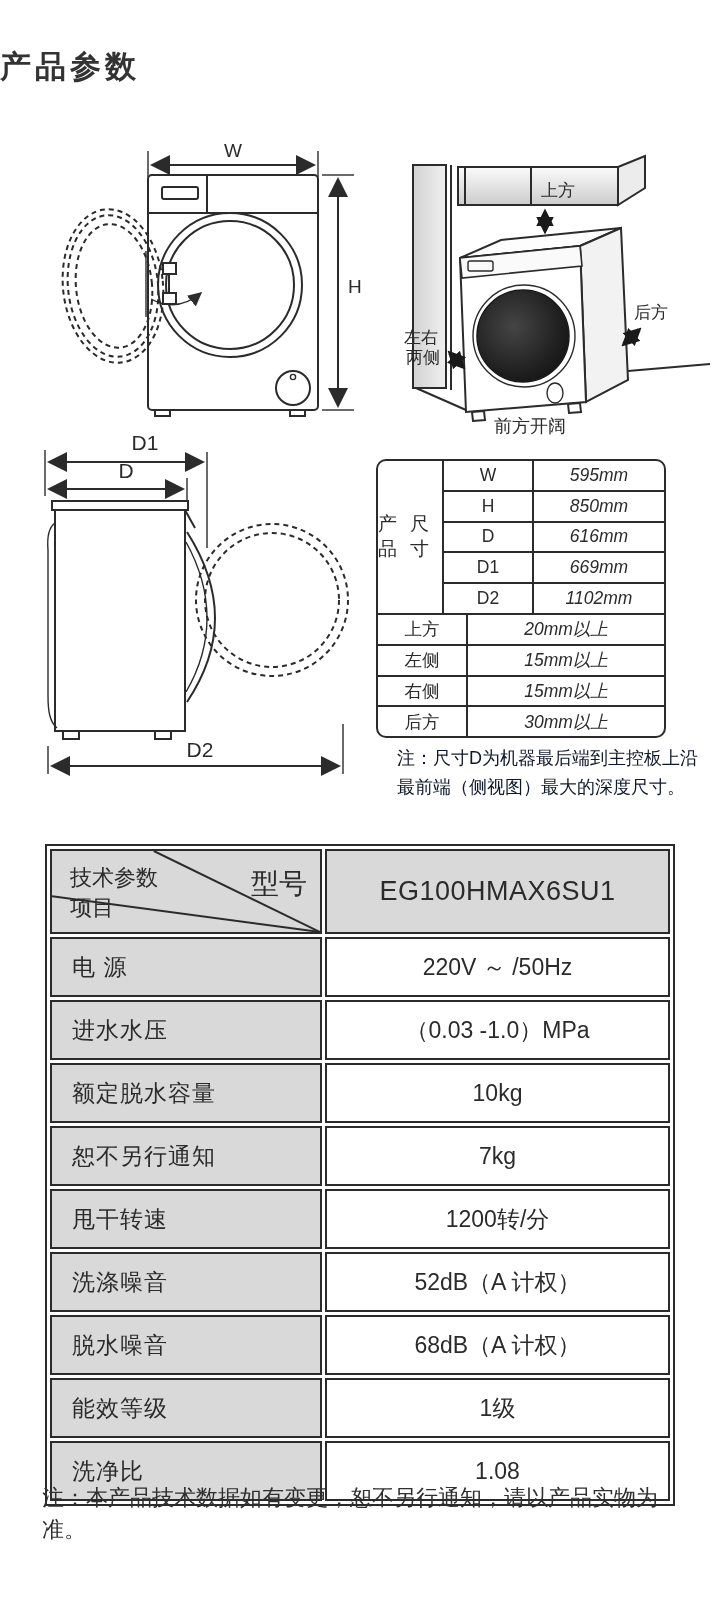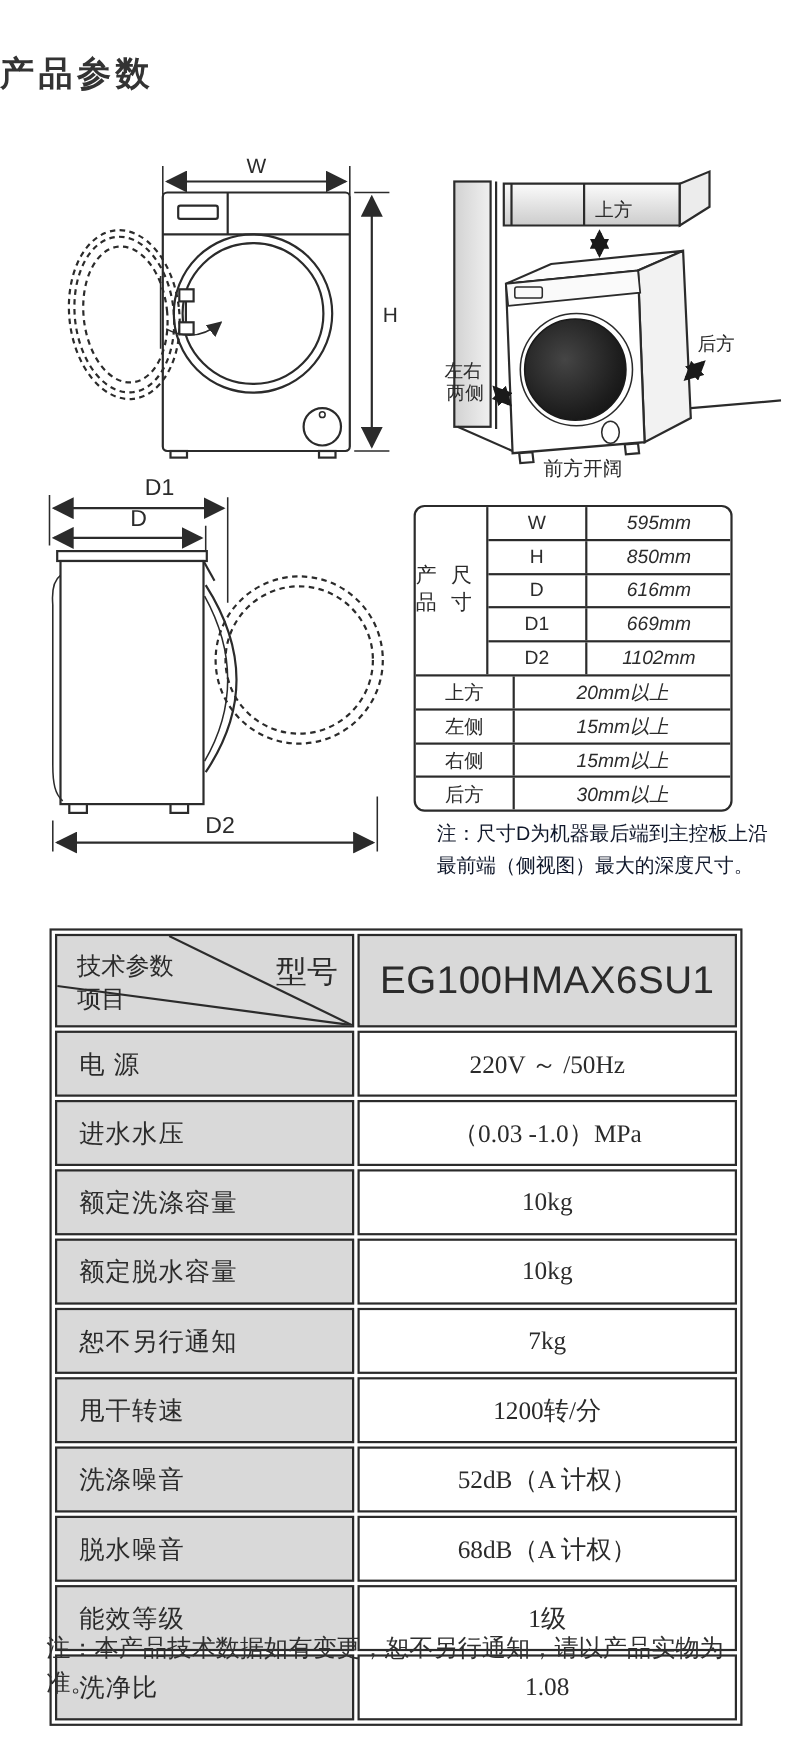"EG100HMAX6SU1" td.model { font-size: 35px -> 27px }
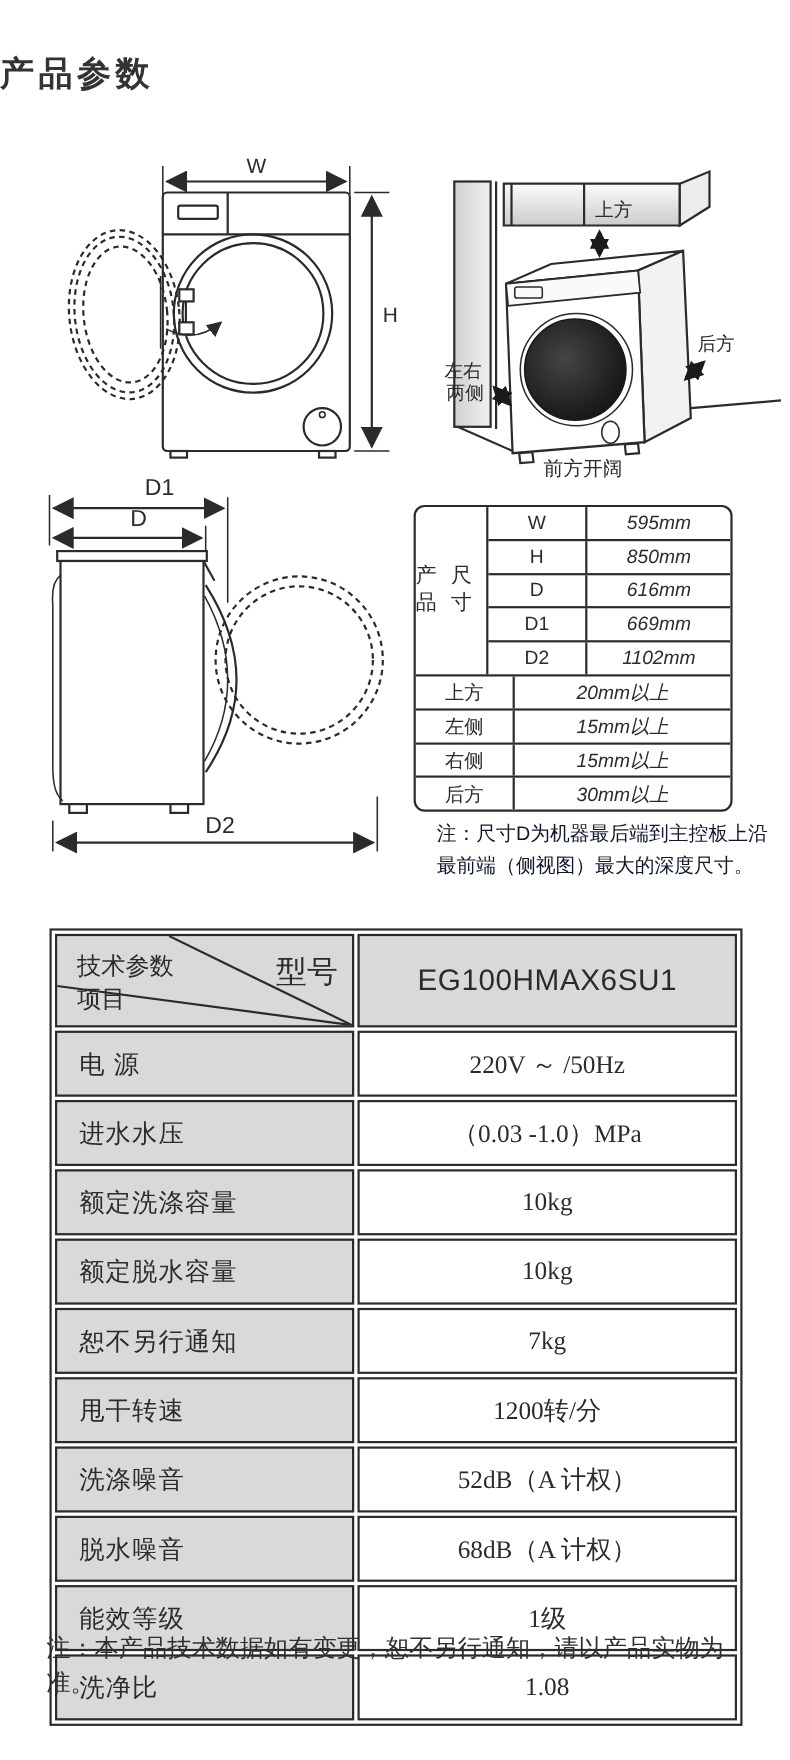"220V ～ /50Hz" td.val { font-family: Liberation Serif, serif -> Liberation Sans, sans-serif }
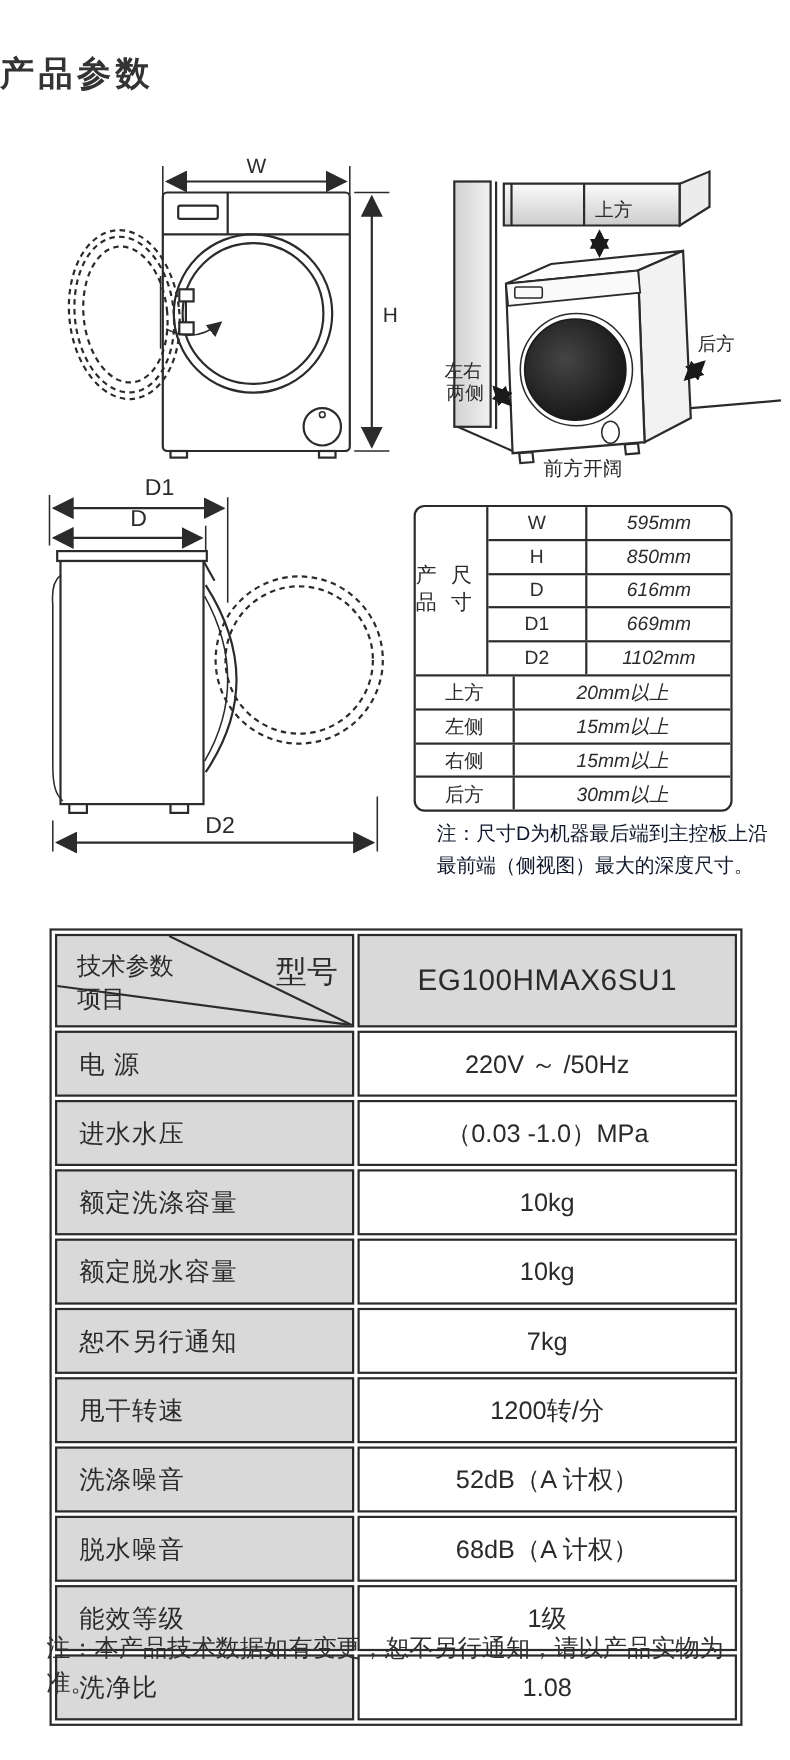"额定洗涤容量" tr { html: <tr> <td>额定洗涤容量</td> <td>10kg</td> </tr> -> none }
